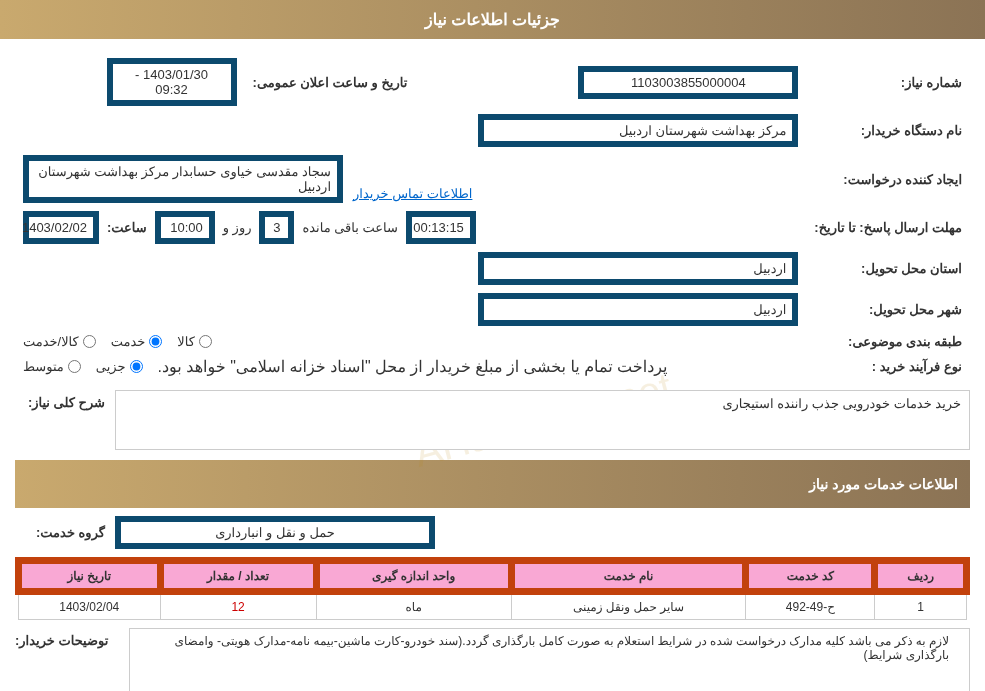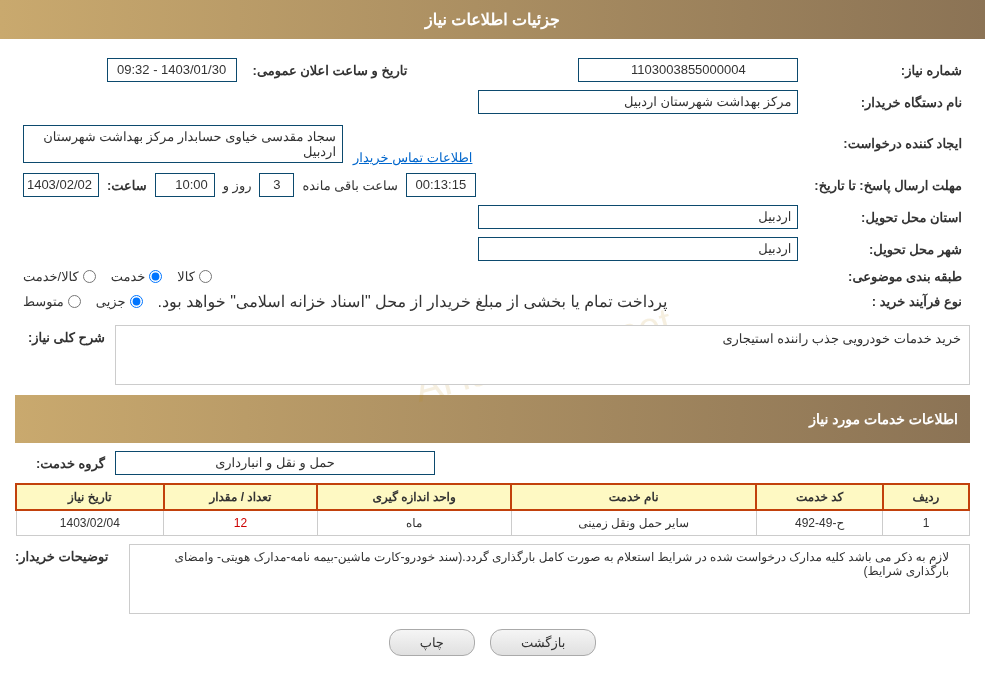"1403/01/30 - 09:32" .input-box { border: 1px solid #0c4a6e -> 6px solid #0c4a6e }
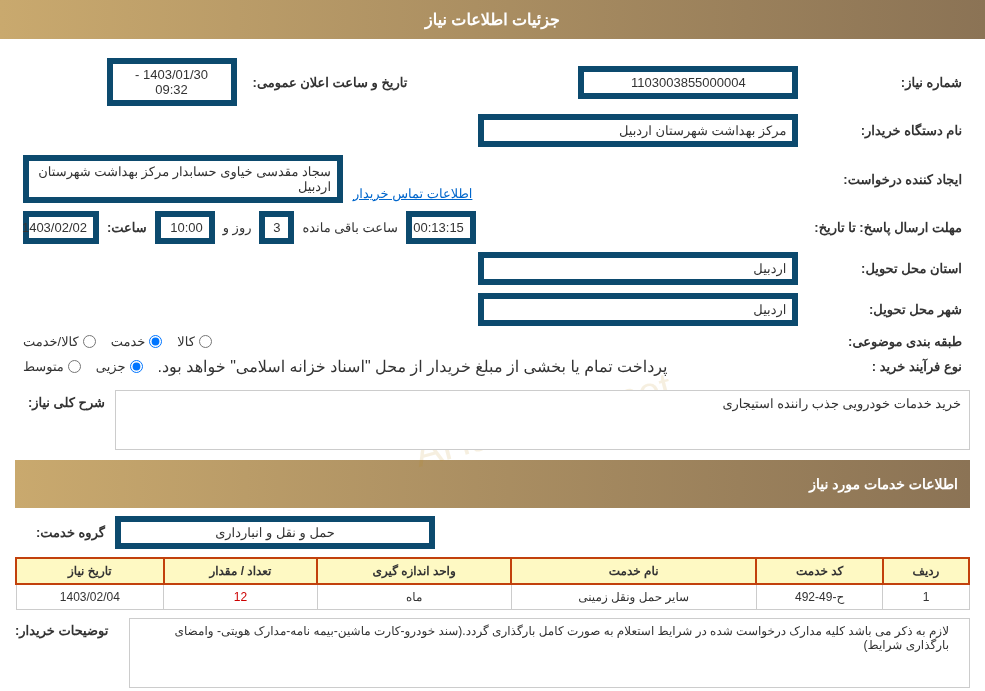"تاریخ نیاز" .services-table th { background: #fef9c3 -> #f9a8d4; border: 2px solid #c2410c -> 7px solid #c2410c }
